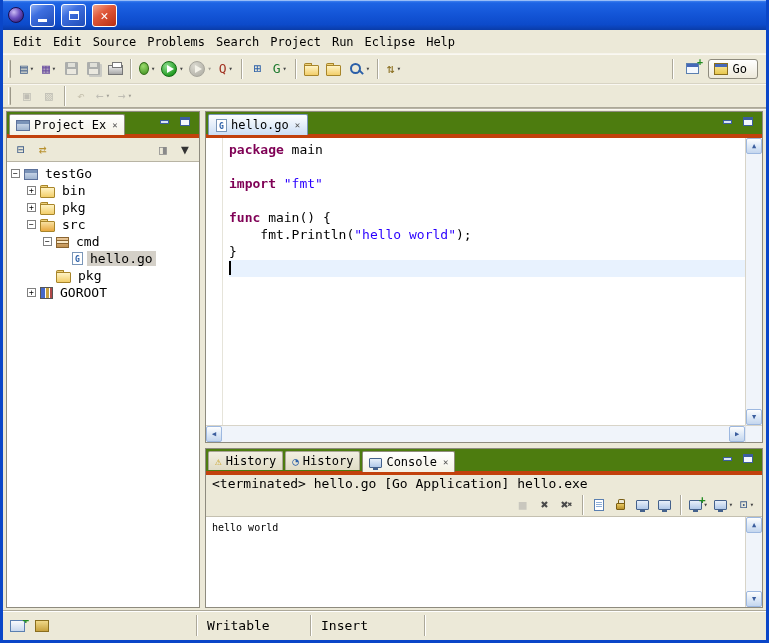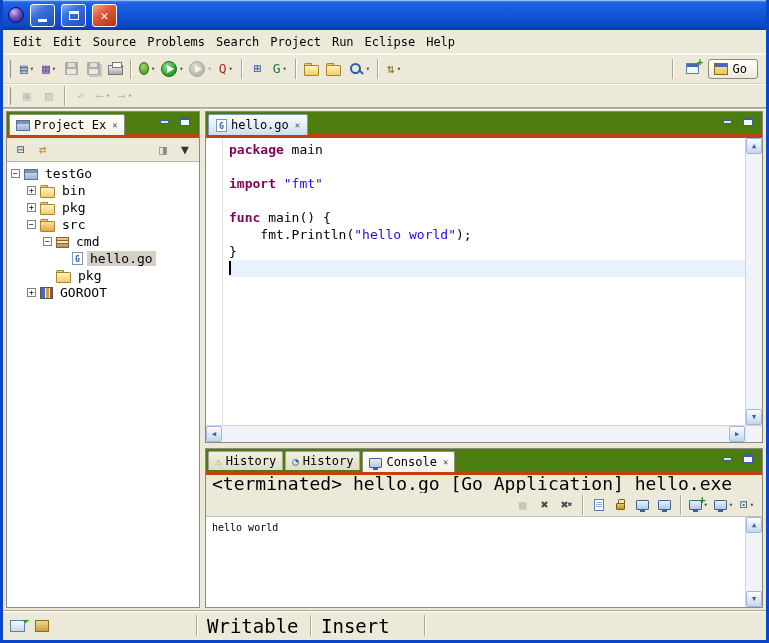"<terminated> hello.go [Go Application]" .console-status { font-size: 18px -> 13px }
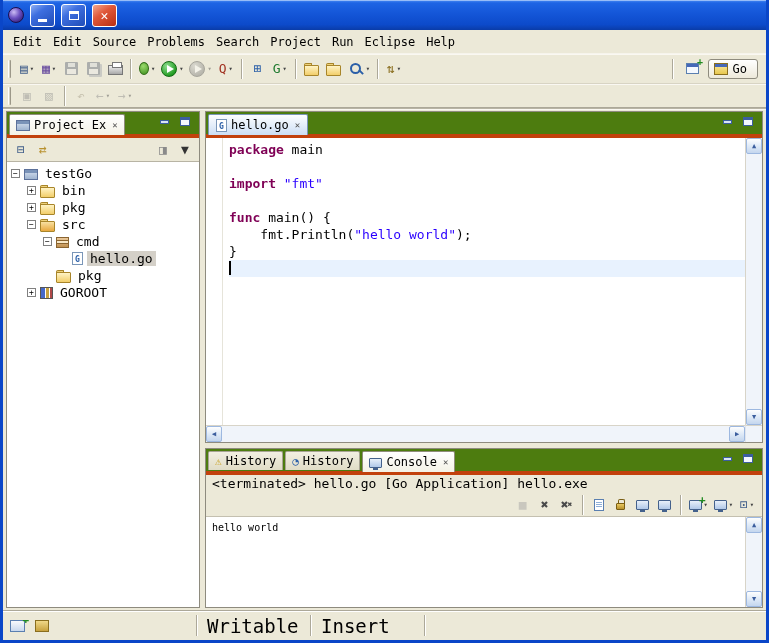"Writable" .scell { font-size: 19px -> 13px }
